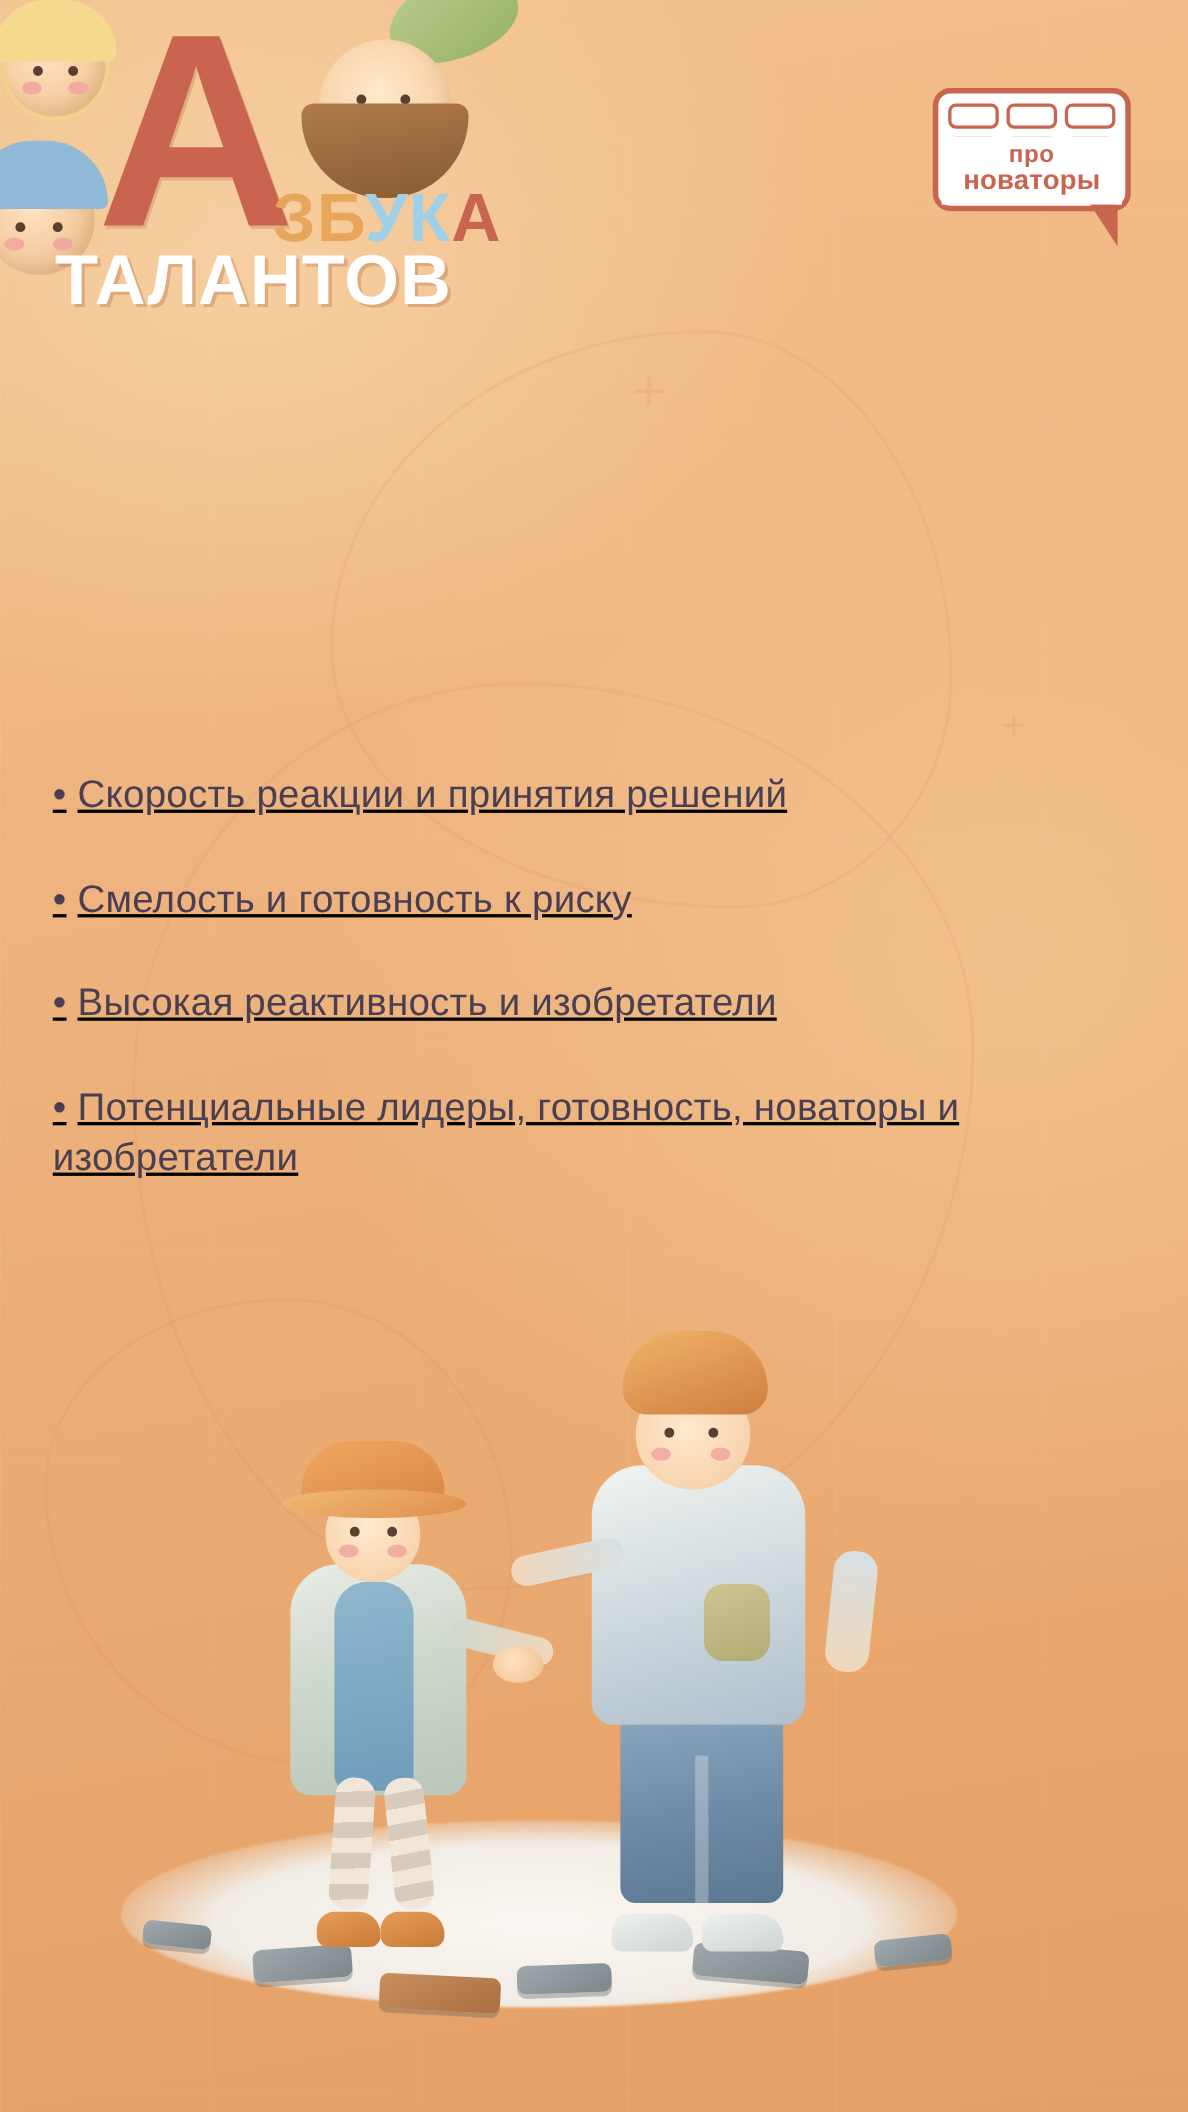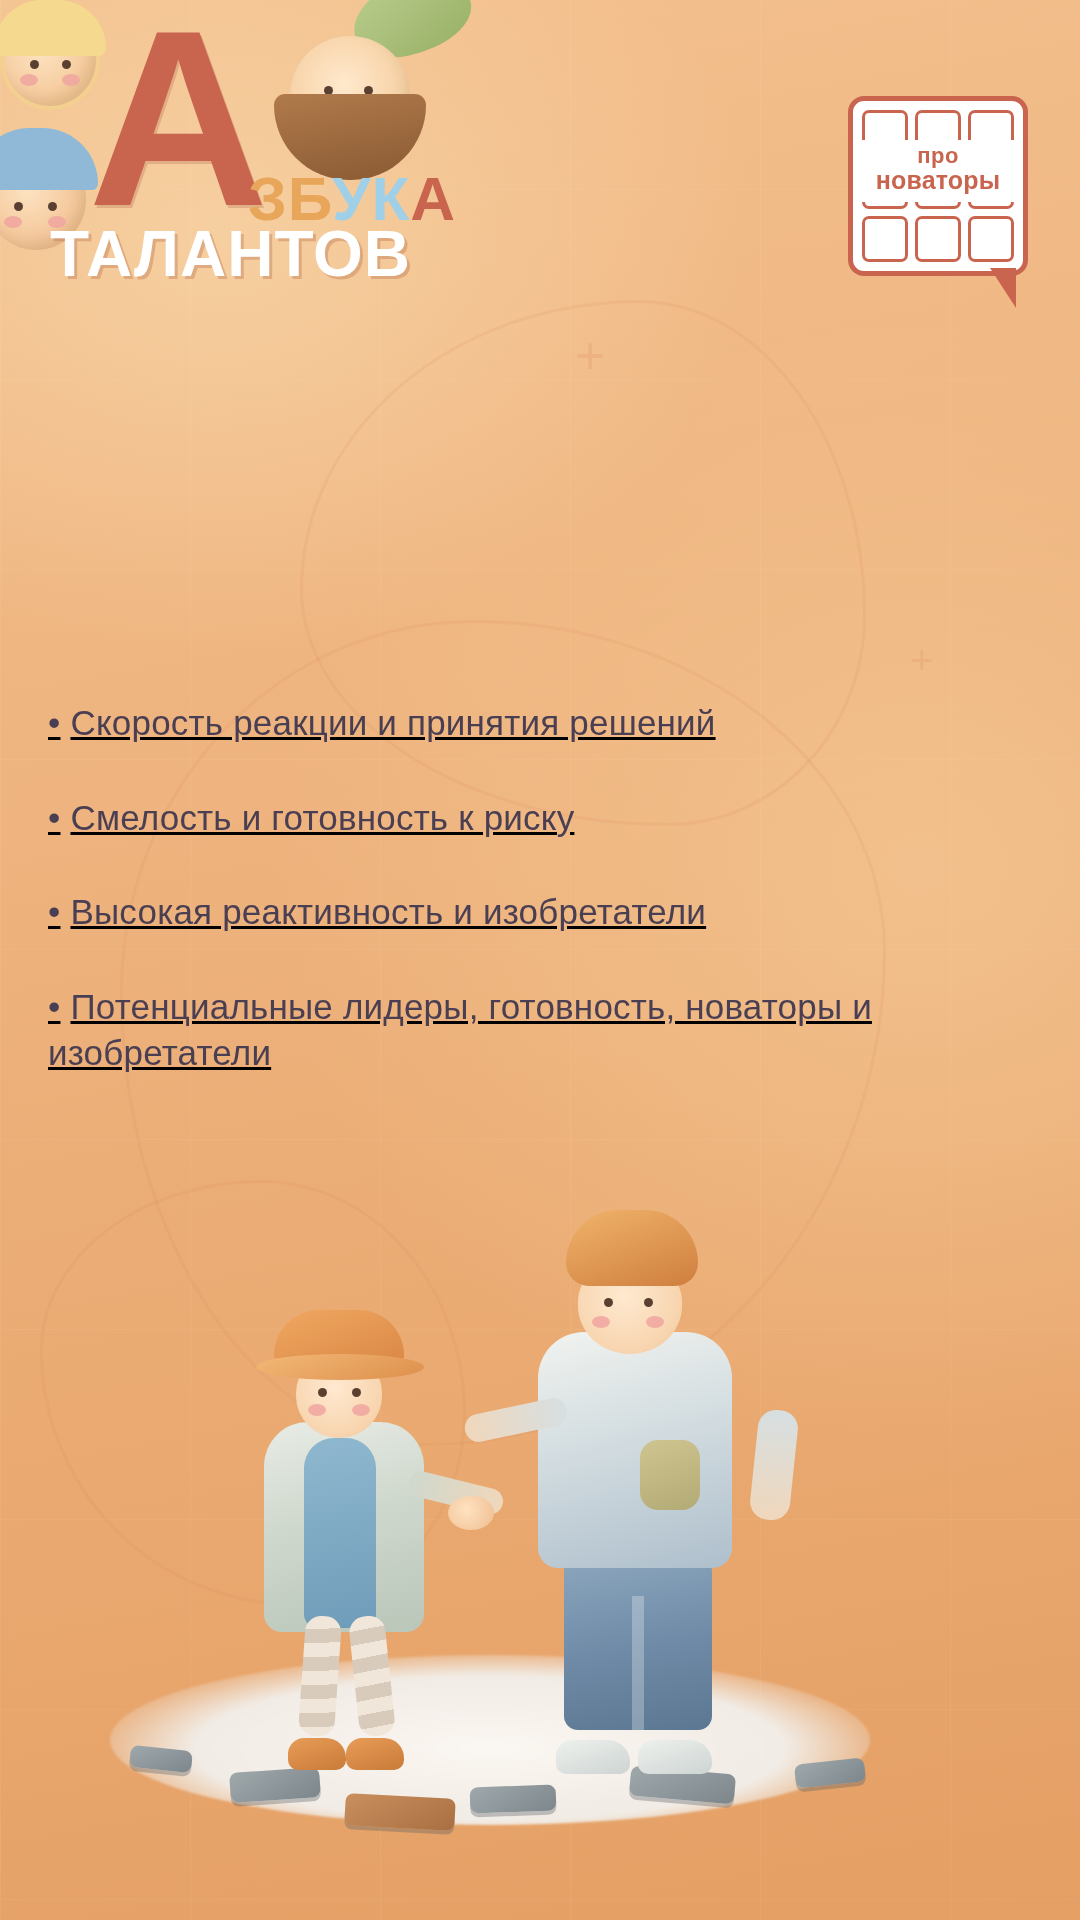"про" .badge { height: 180px -> 112px; top: 96px -> 80px }
